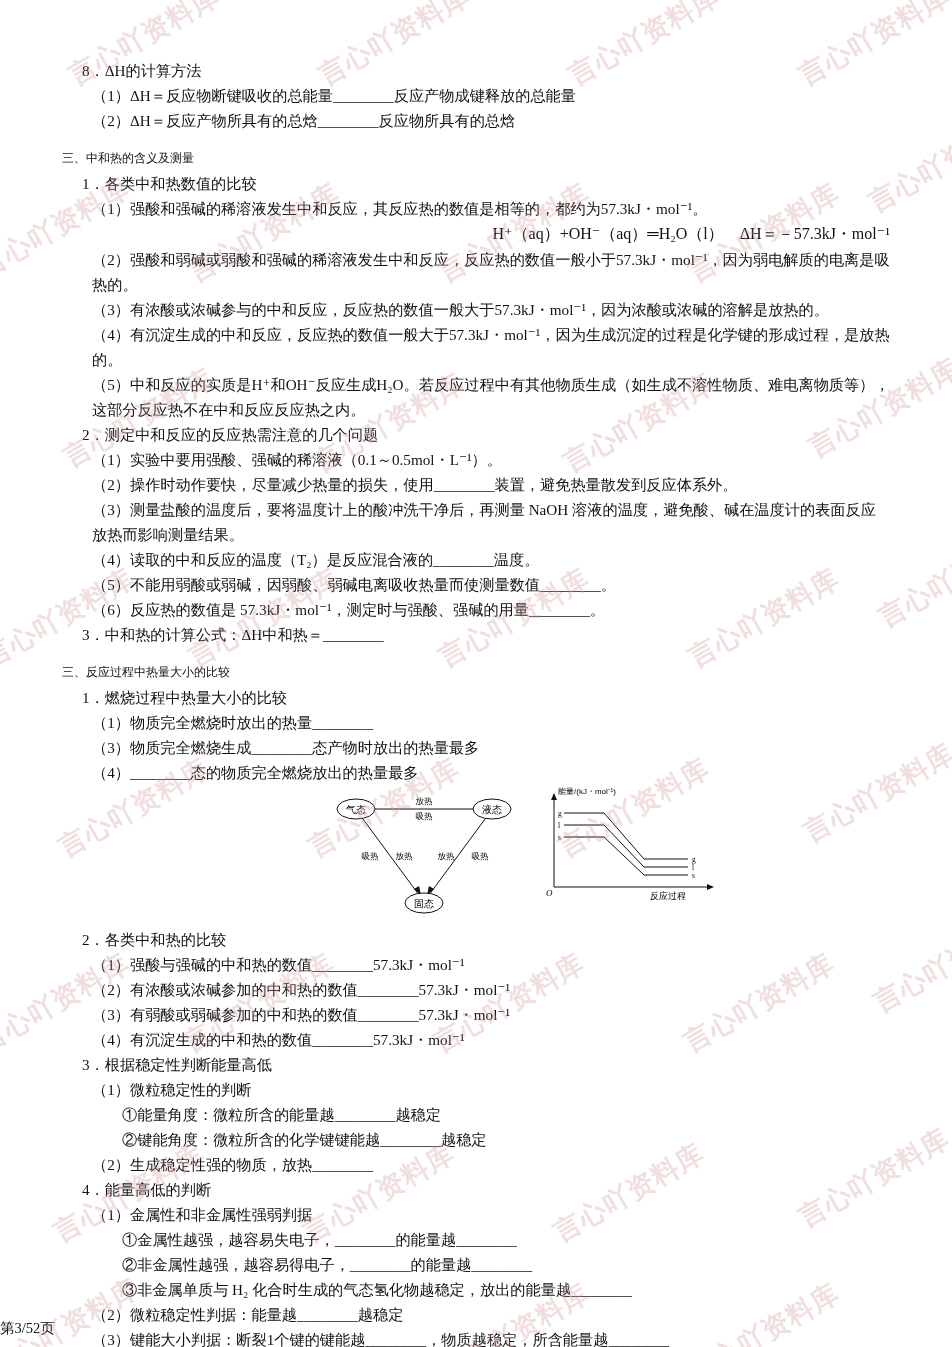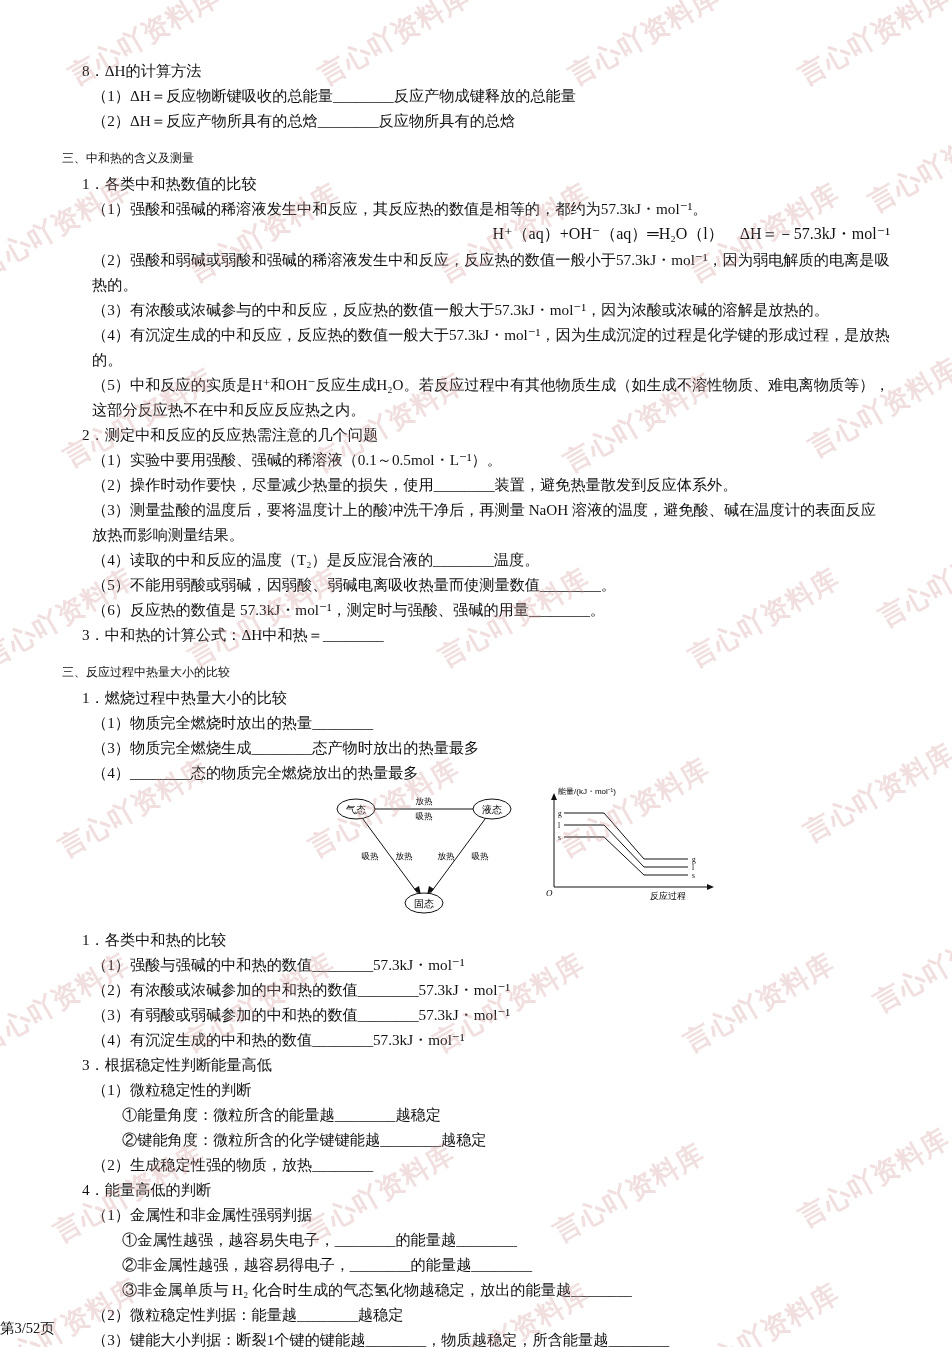"1．各类中和热的比较" div.line { text: 1 -> 2 }
